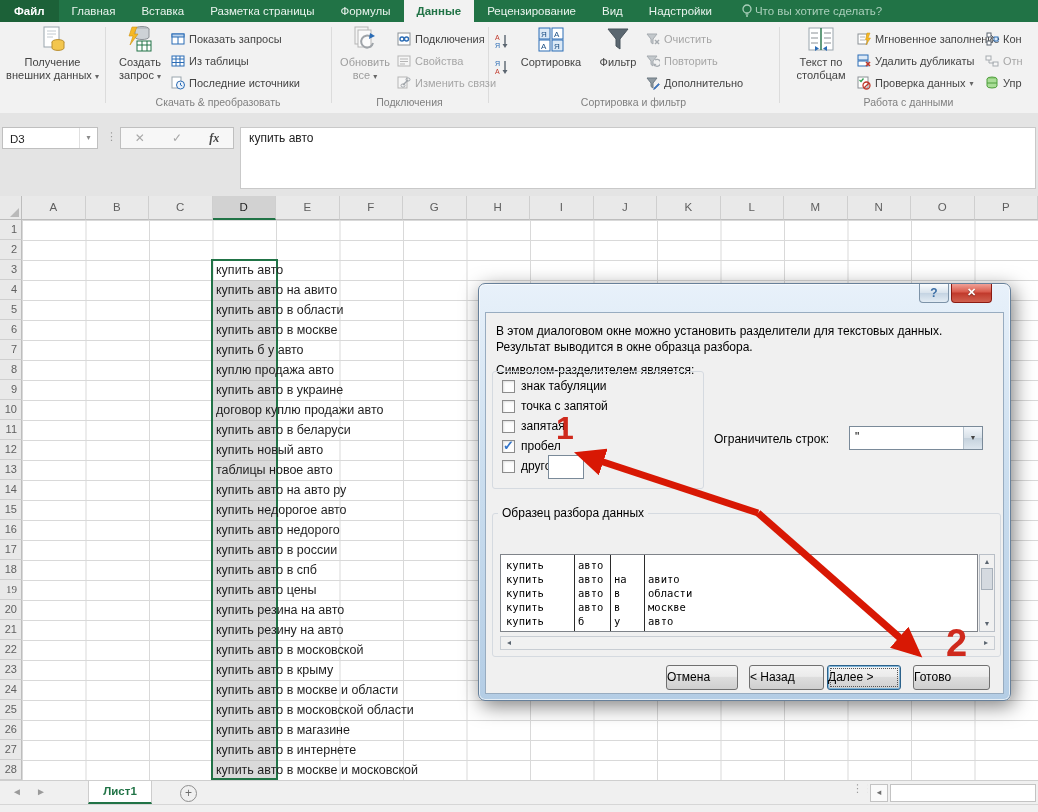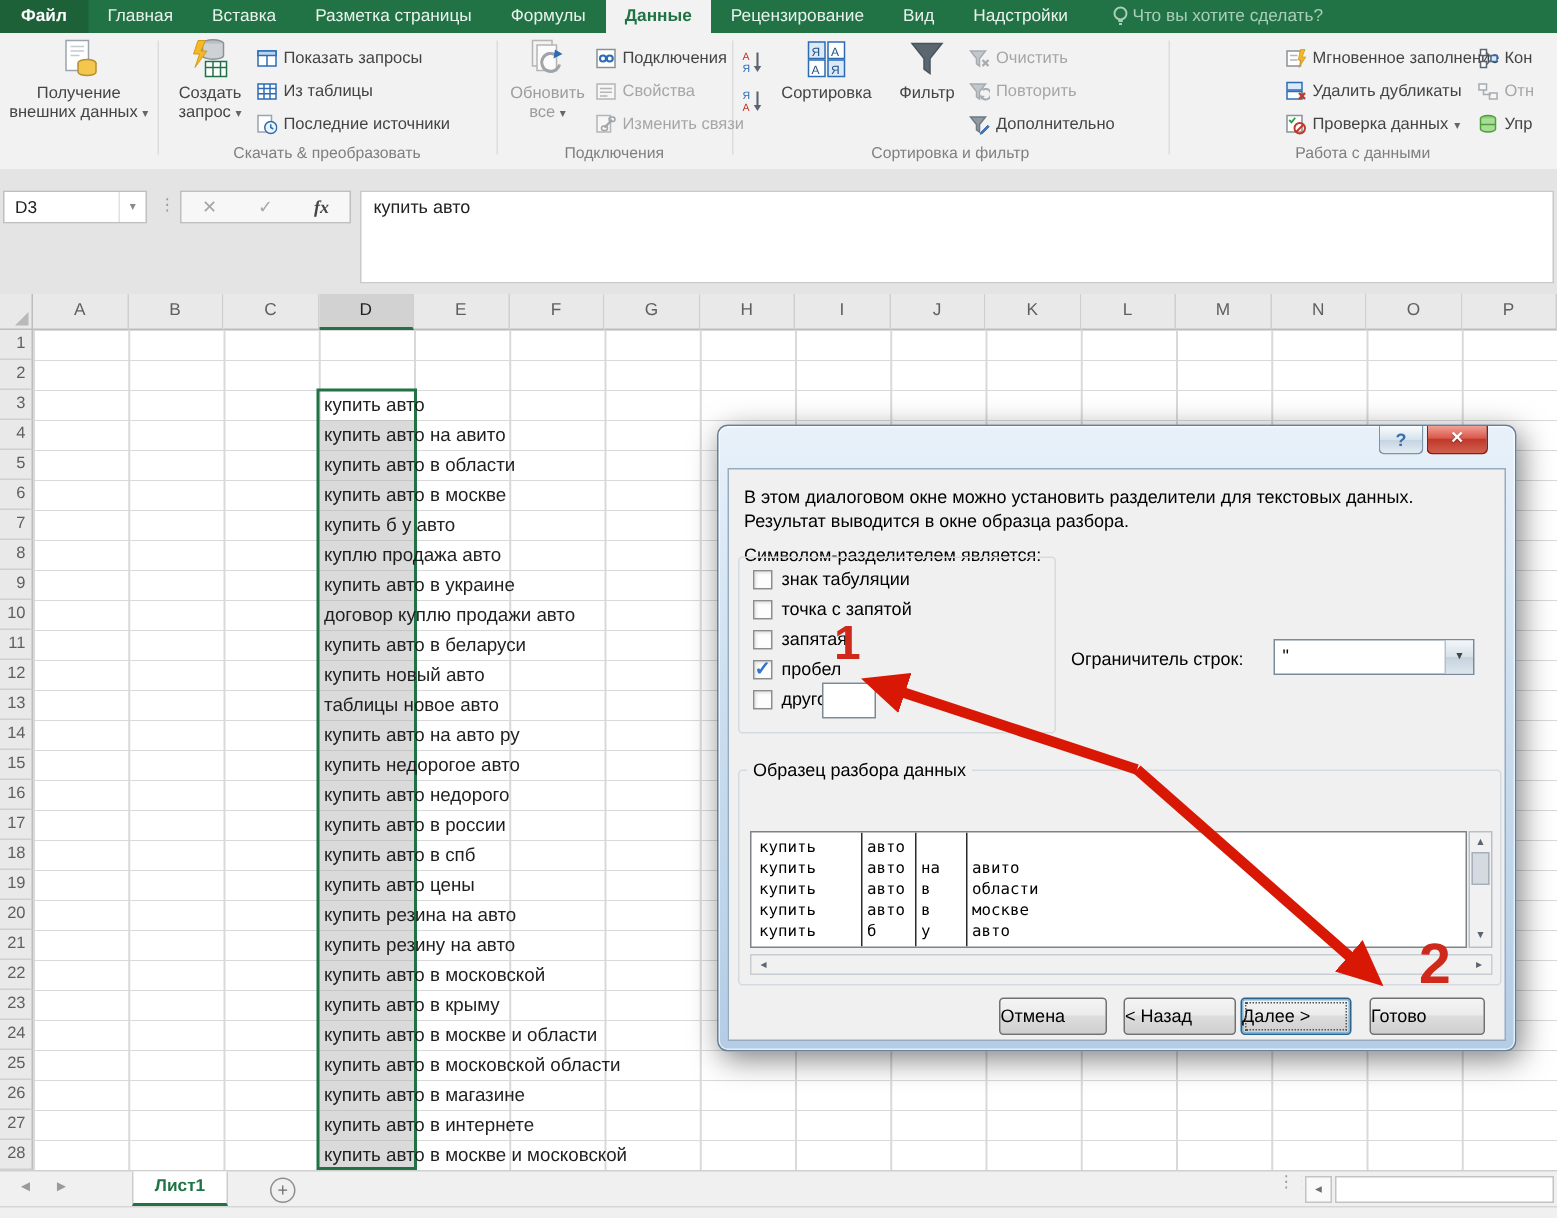"Текст по" div.bigbtn { html: none -> <div> <svg> <rect></rect> <line></line> <line></line> <line></line> <line></line> <line></line> <line></line> <line></line> <polygon></polygon> <polygon></polygon> </svg> <div> <span>Текст по</span><br> <span>столбцам</span> </div> </div> }
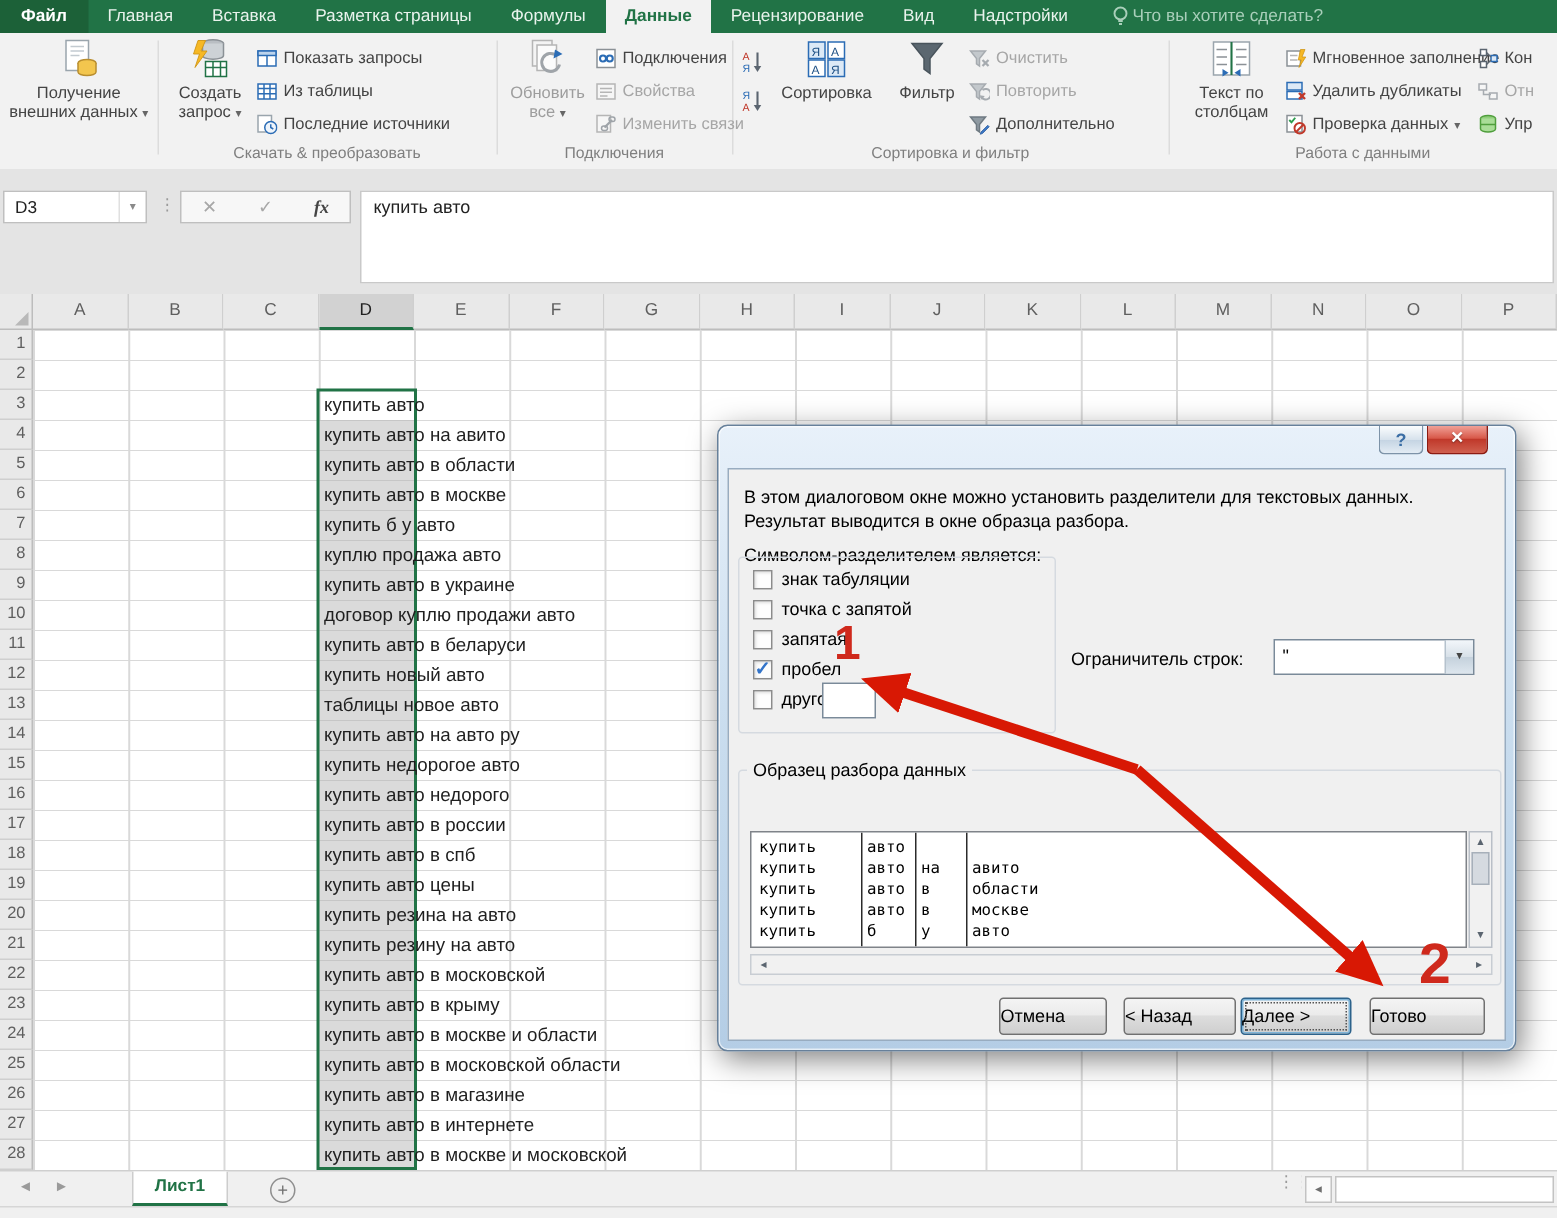"19" div.rowhead { font-family: none -> Liberation Serif, serif }
